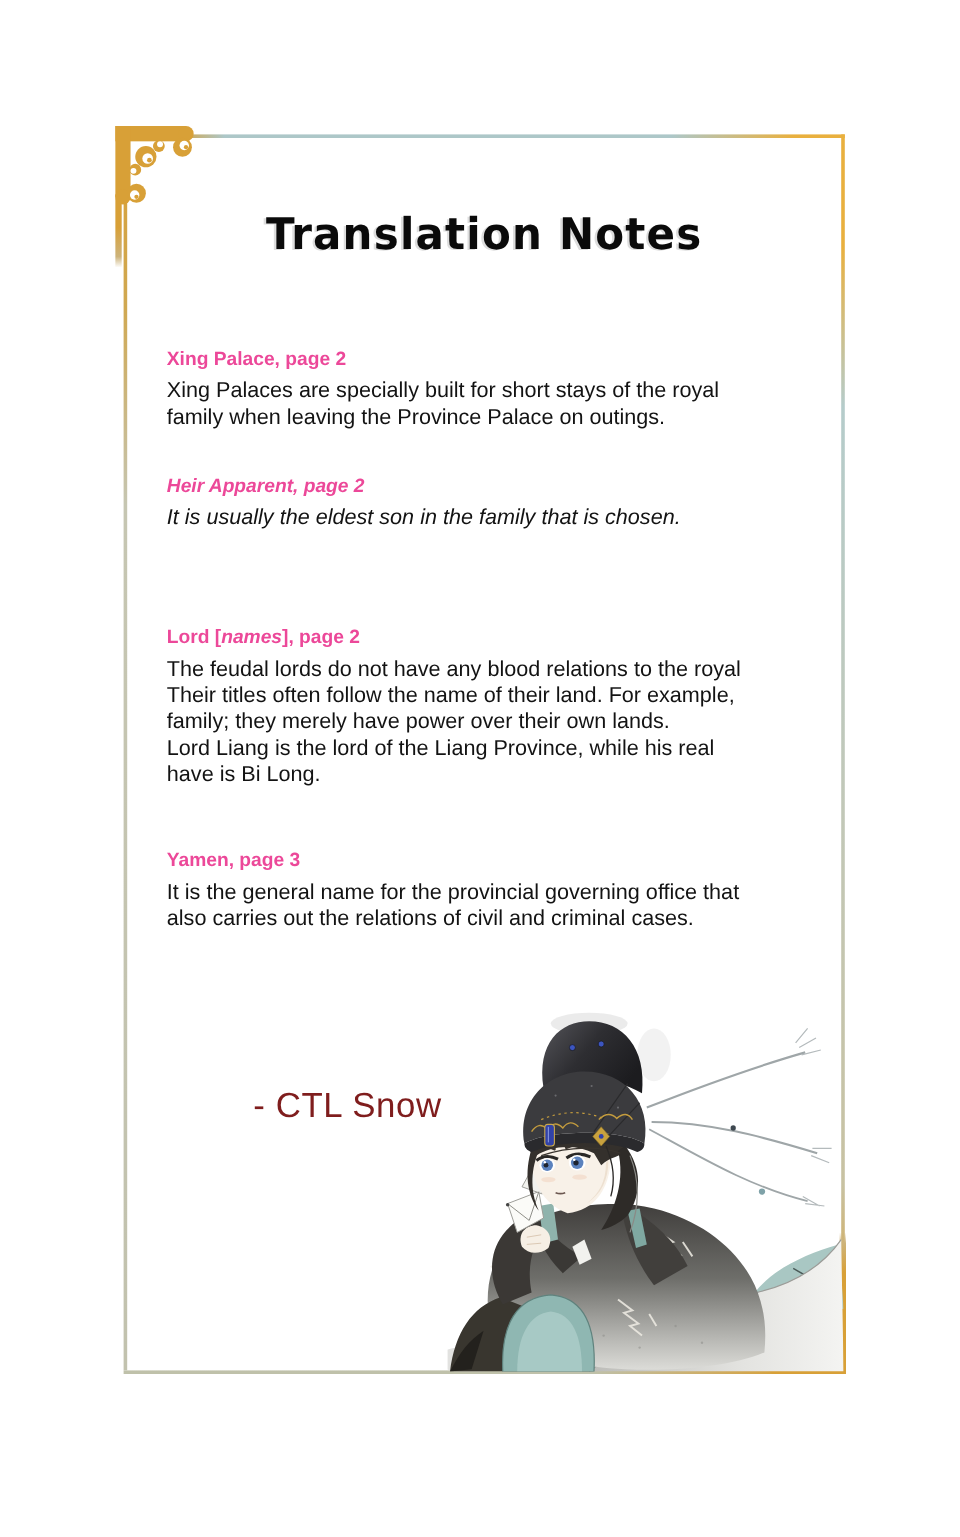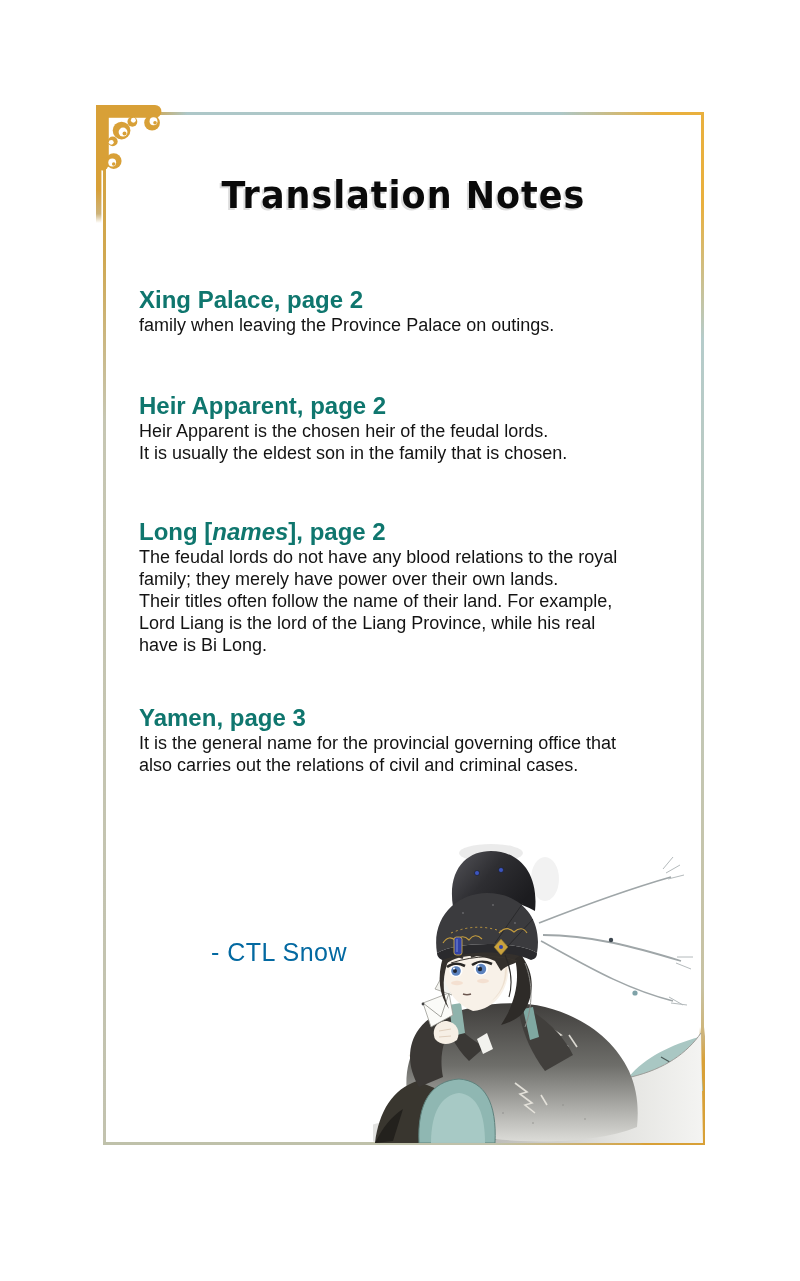"Xing Palace, page 2" .note-heading { color: #0f766e -> #ec4899; font-size: 24px -> 16px }
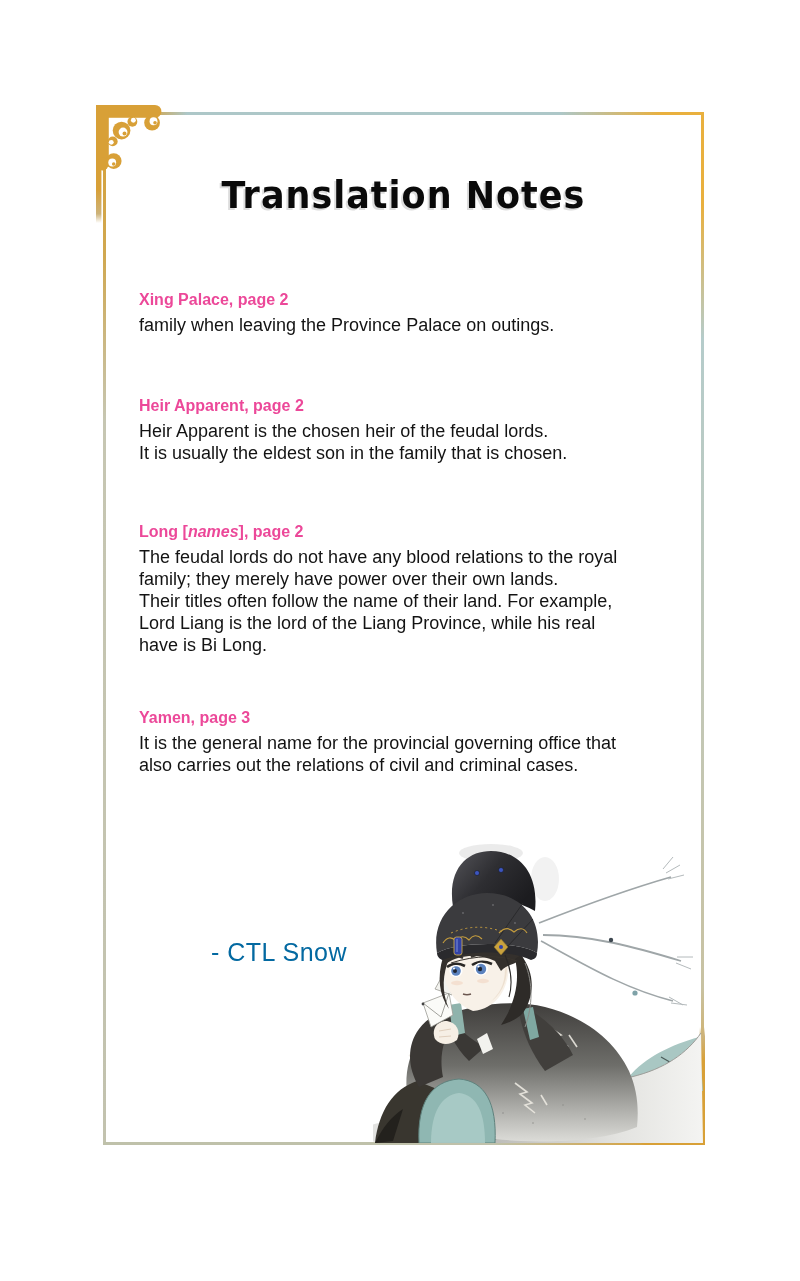"Xing Palaces are specially built" div.note-line { html: none -> <div>Xing Palaces are specially built for short stays of the royal</div> }
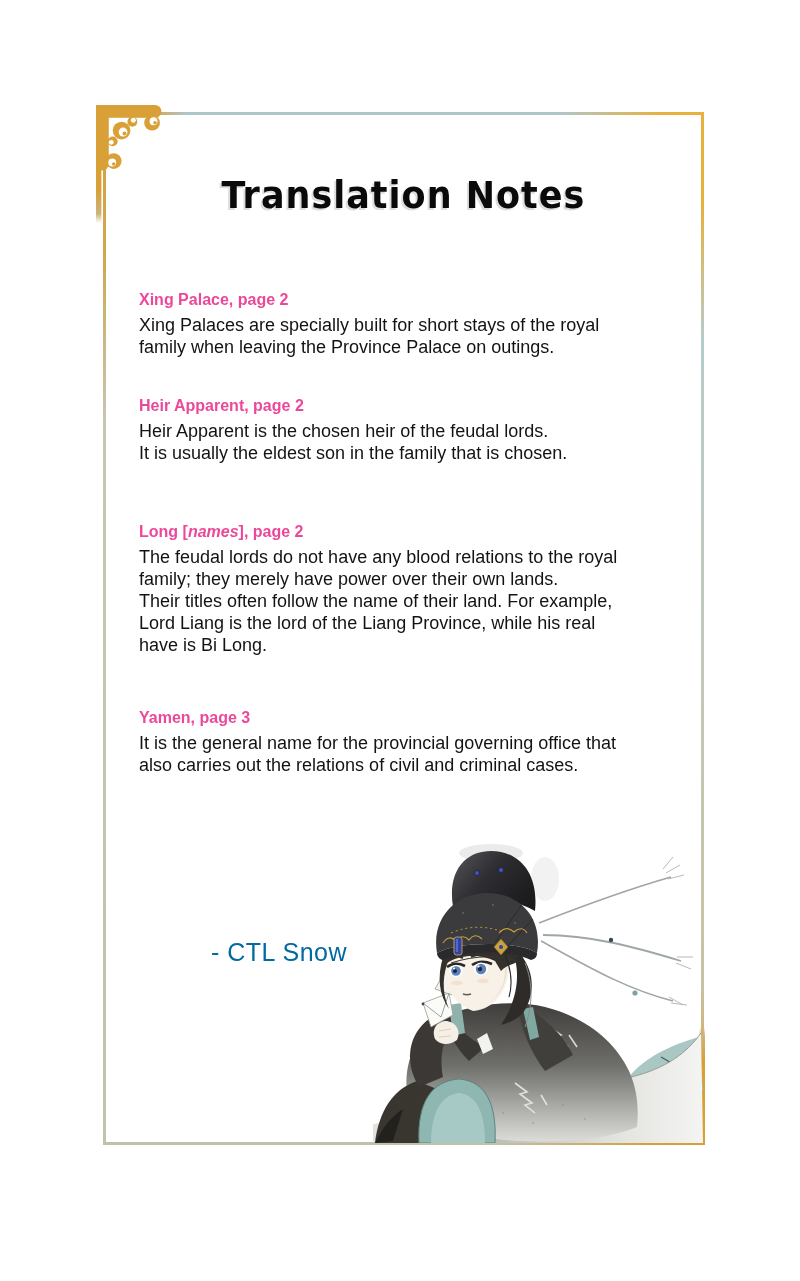"Heir Apparent, page 2" .note-1 { font-style: none -> italic }
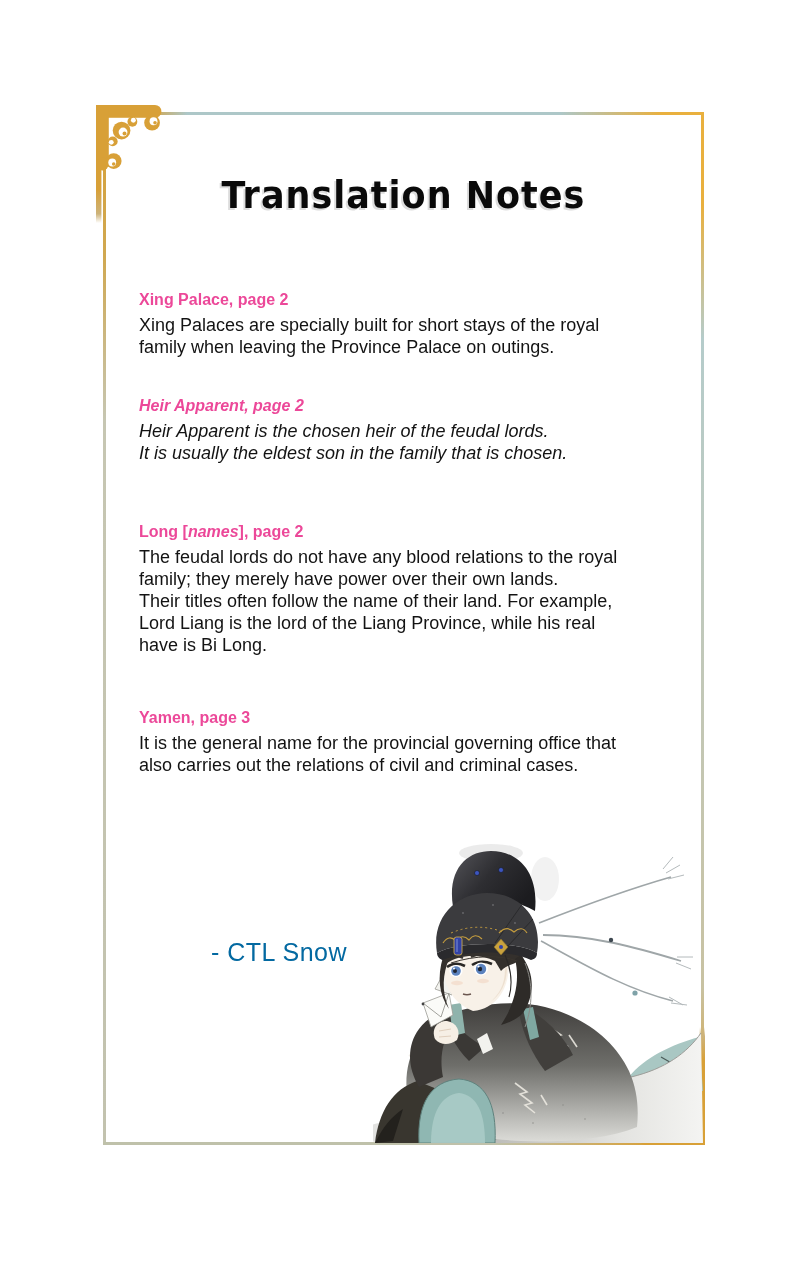"Heir Apparent is the chosen" div.note-line { html: <div>Heir Apparent is the chosen heir of the feudal lords.</div> -> none }
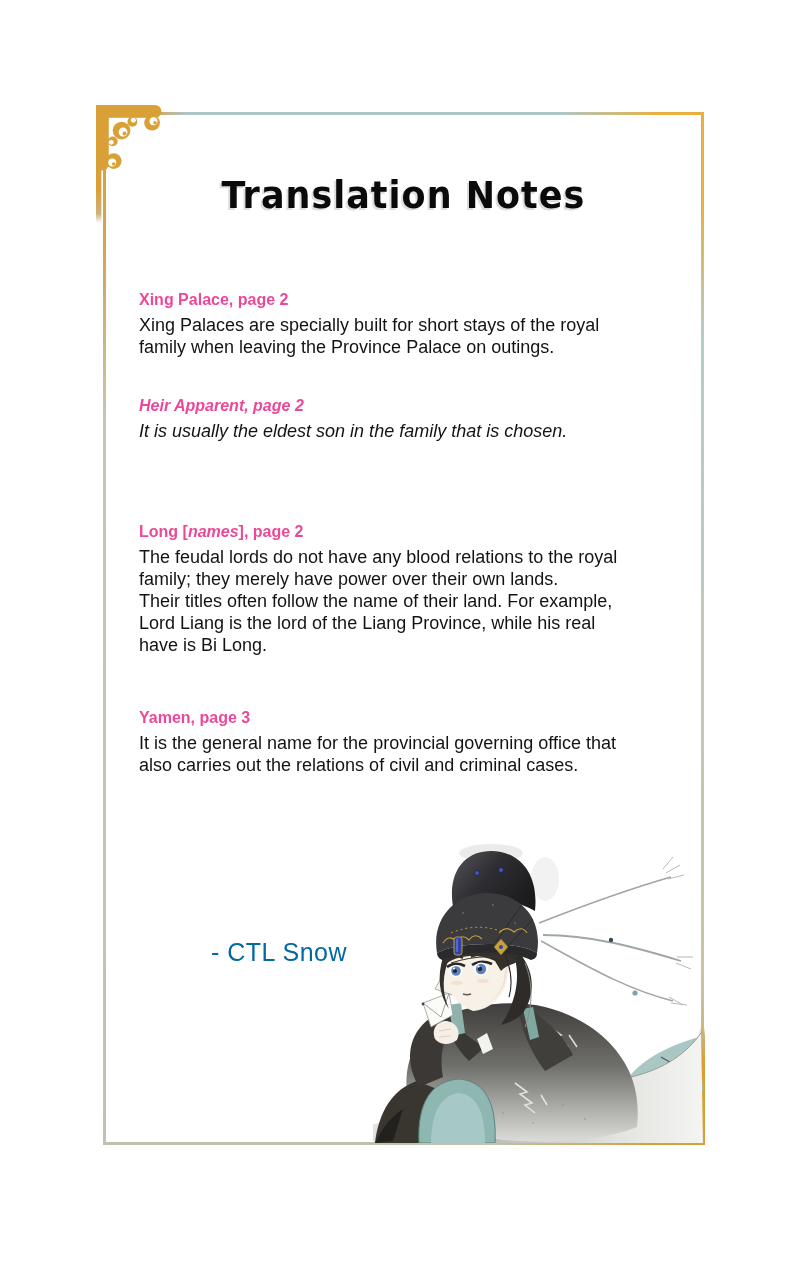"Long [" span { text: Long -> Lord }
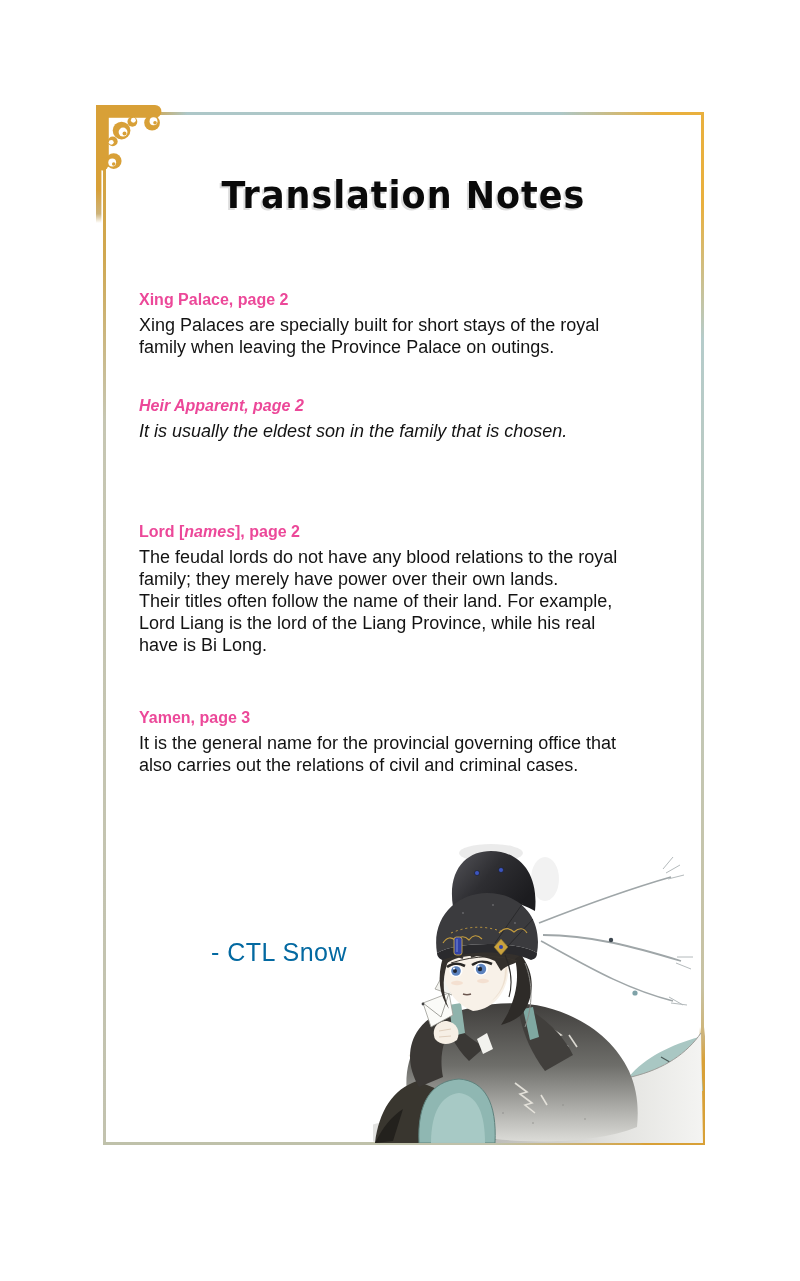"family; they merely have power" div.note-line { order: before "Their titles often follow the" -> after "Their titles often follow the" }
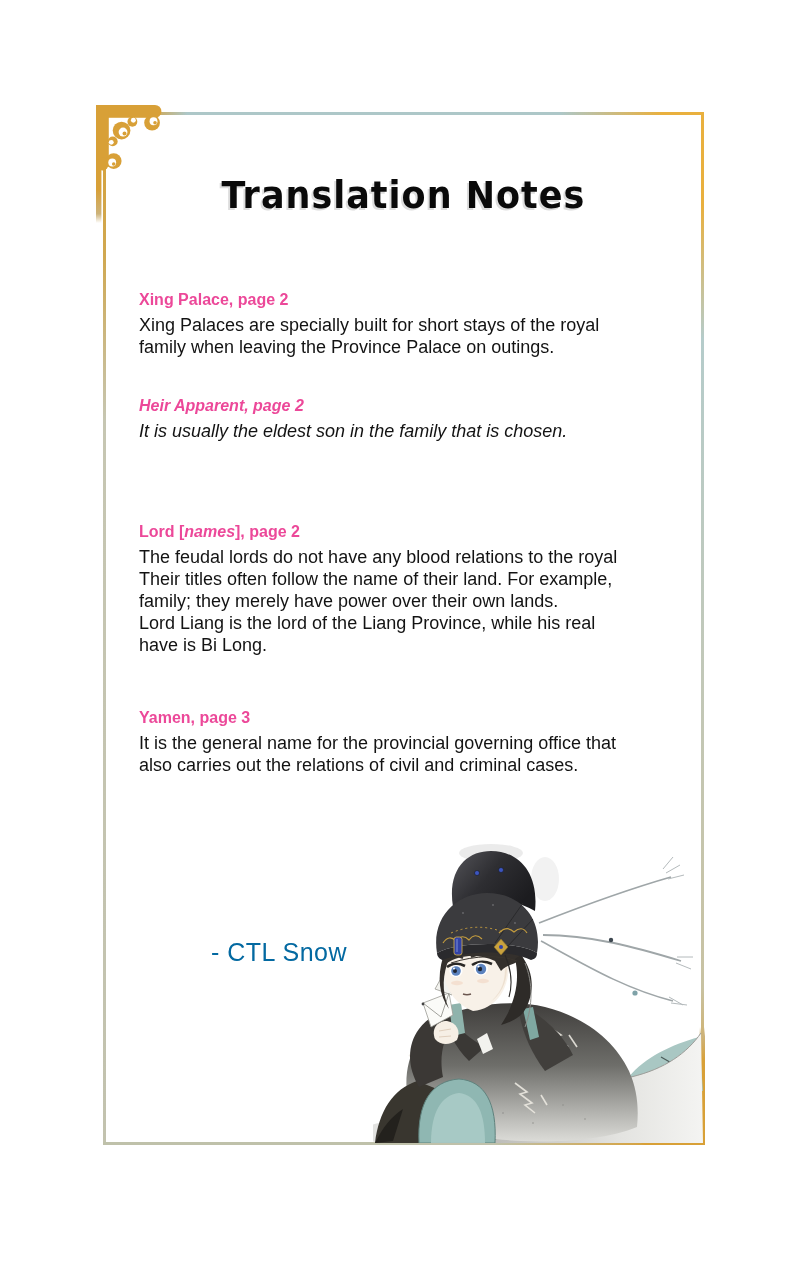"- CTL Snow" .signature { color: #0369a1 -> #7f1d1d; font-size: 25px -> 29px; margin-top: 32px -> none }
